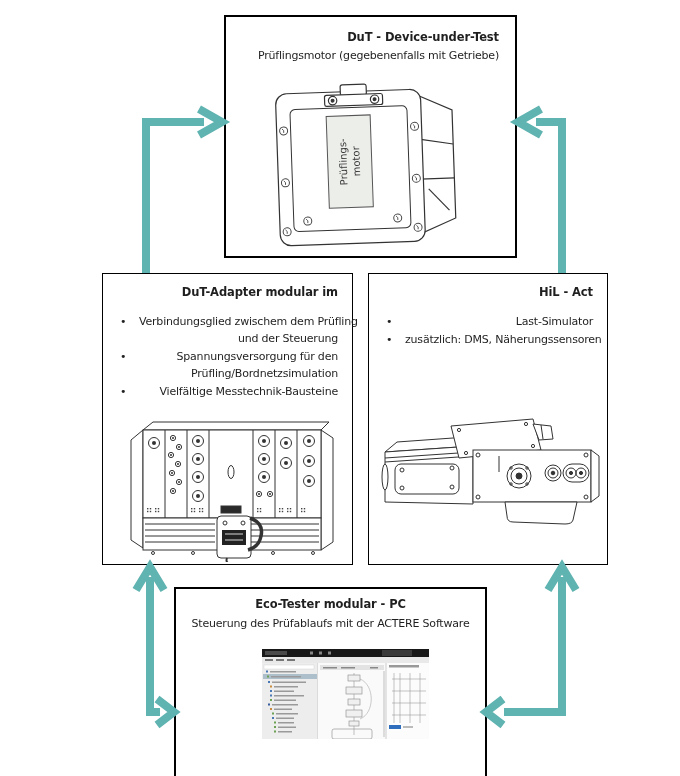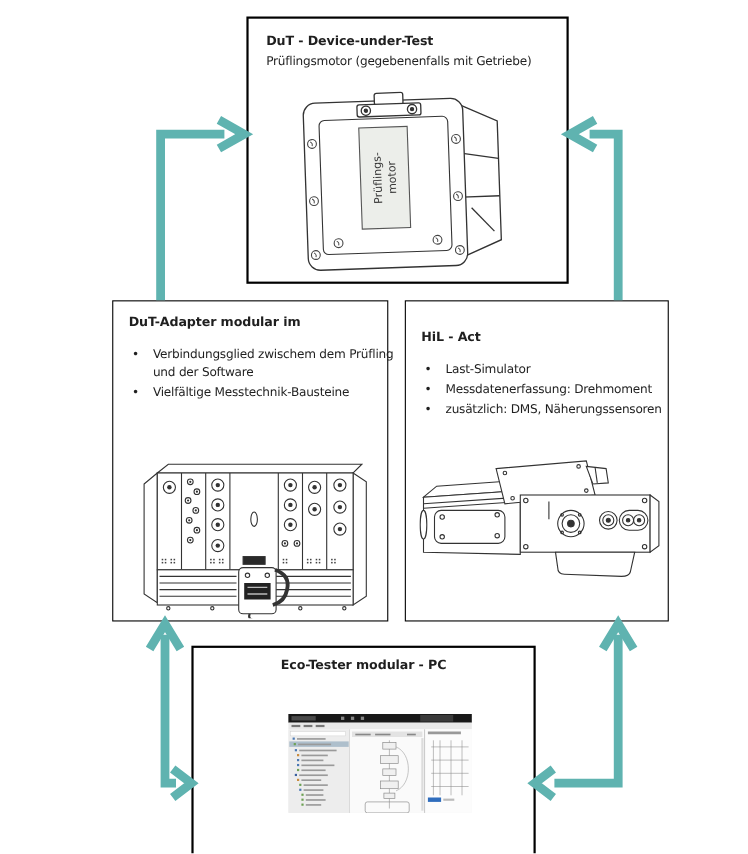"DuT - Device-under-Test" .box { text-align: none -> right }
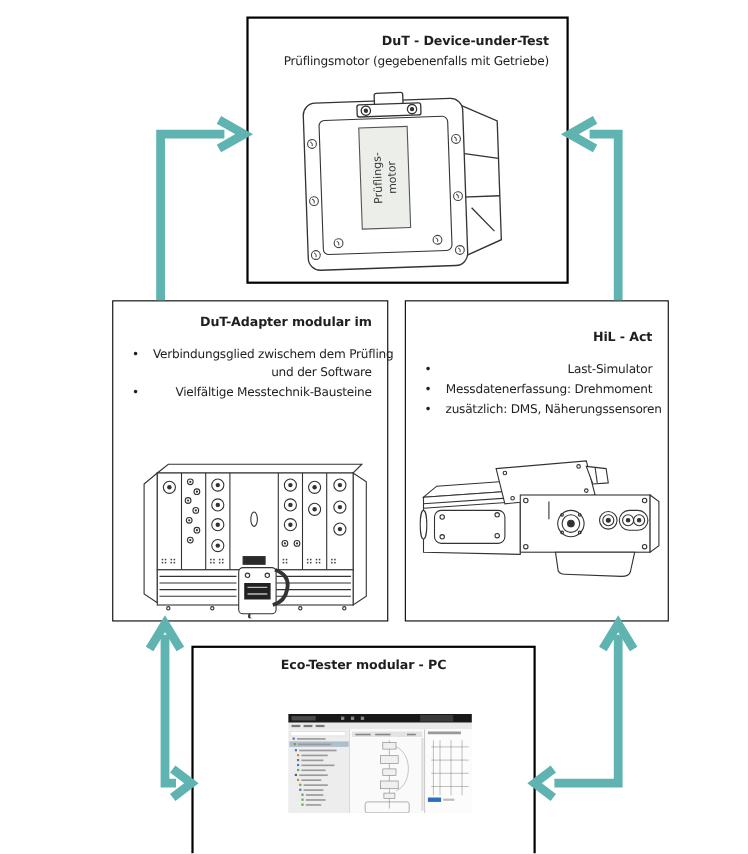"HiL - Act" #hil-box { padding: 24px 14px 0 -> 10px 14px 0 }
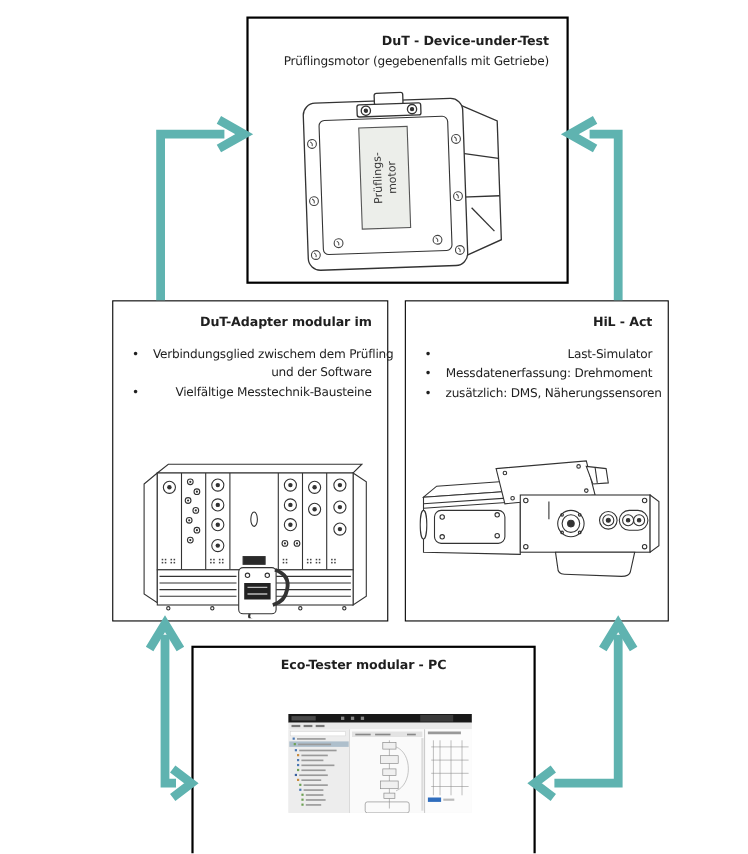"und der Software" span { text: Software -> Steuerung }
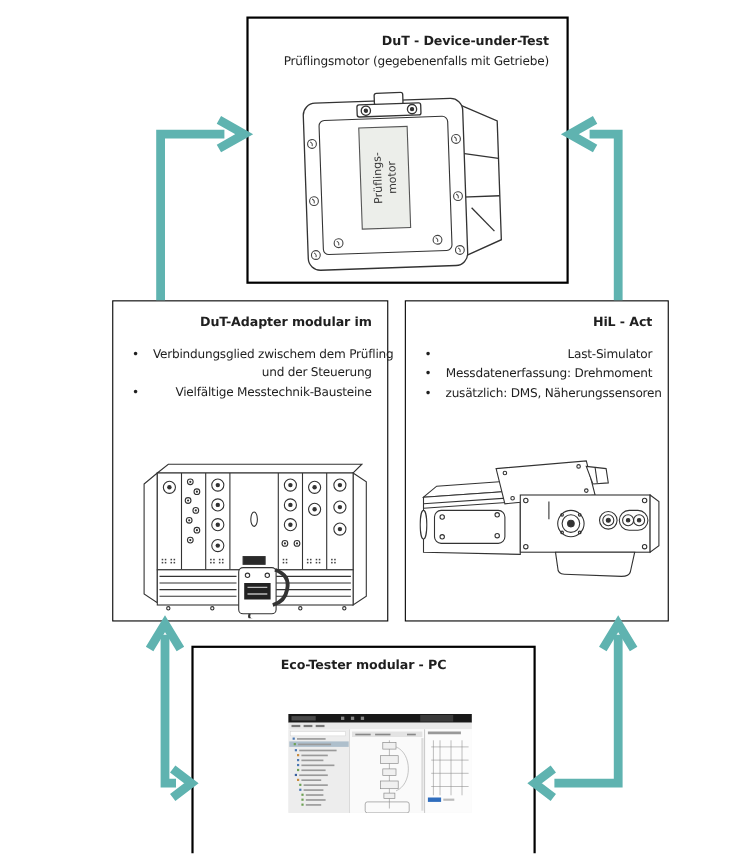"Messdatenerfassung: Drehmoment" li { html: <li> <span>Messdatenerfassung: Drehmoment</span> </li> -> none }
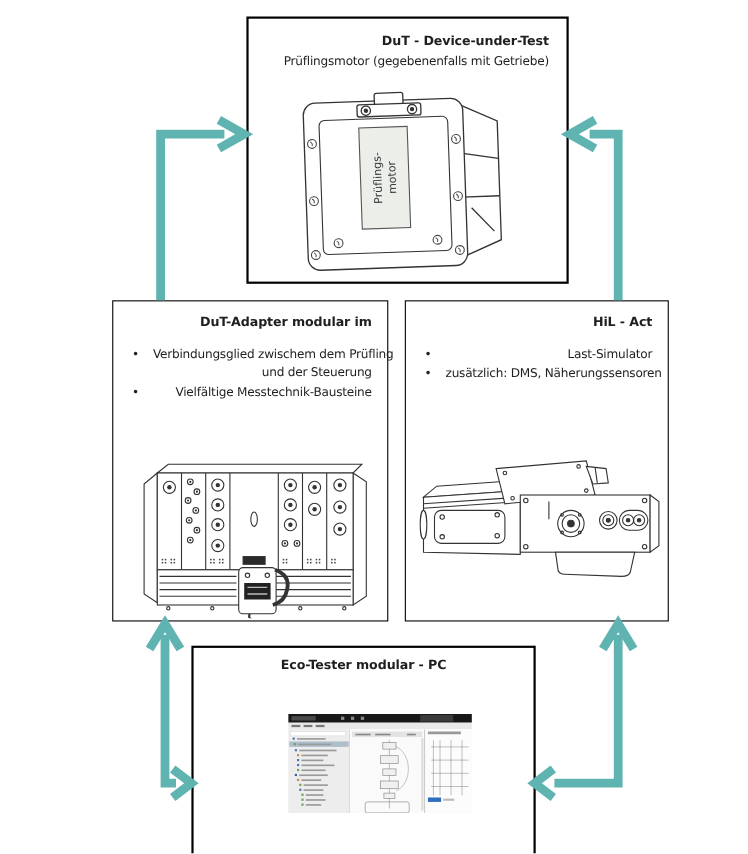"Spannungsversorgung für den" li { html: none -> <li> <span>Spannungsversorgung für den</span> <span>Prüfling/Bordnetzsimulation</span> </li> }
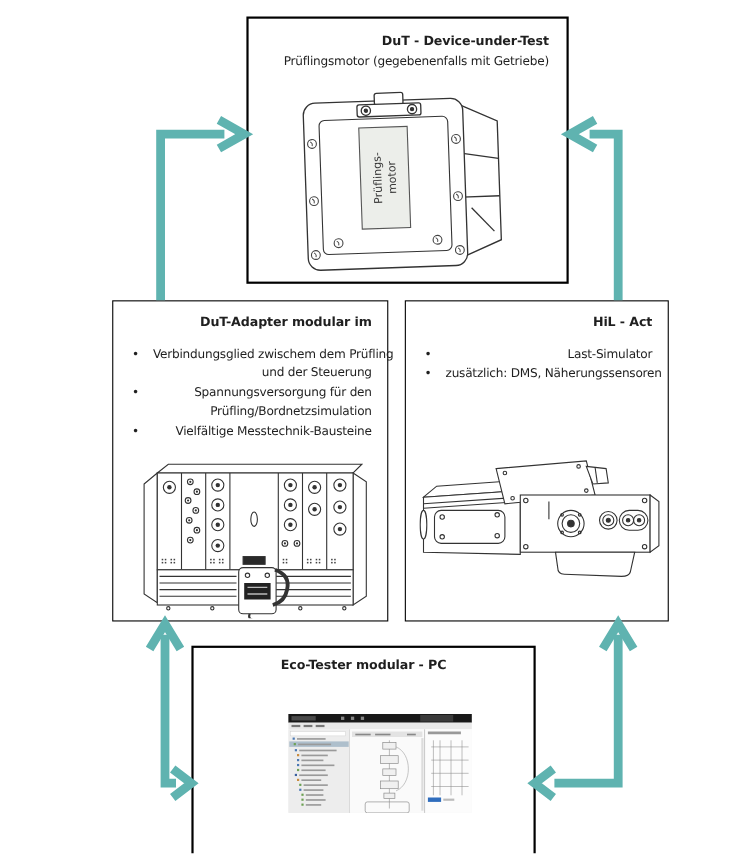"Steuerung des Prüfablaufs mit der" div.bodytext { html: none -> <div>Steuerung des Prüfablaufs mit der ACTERE Software</div> }
